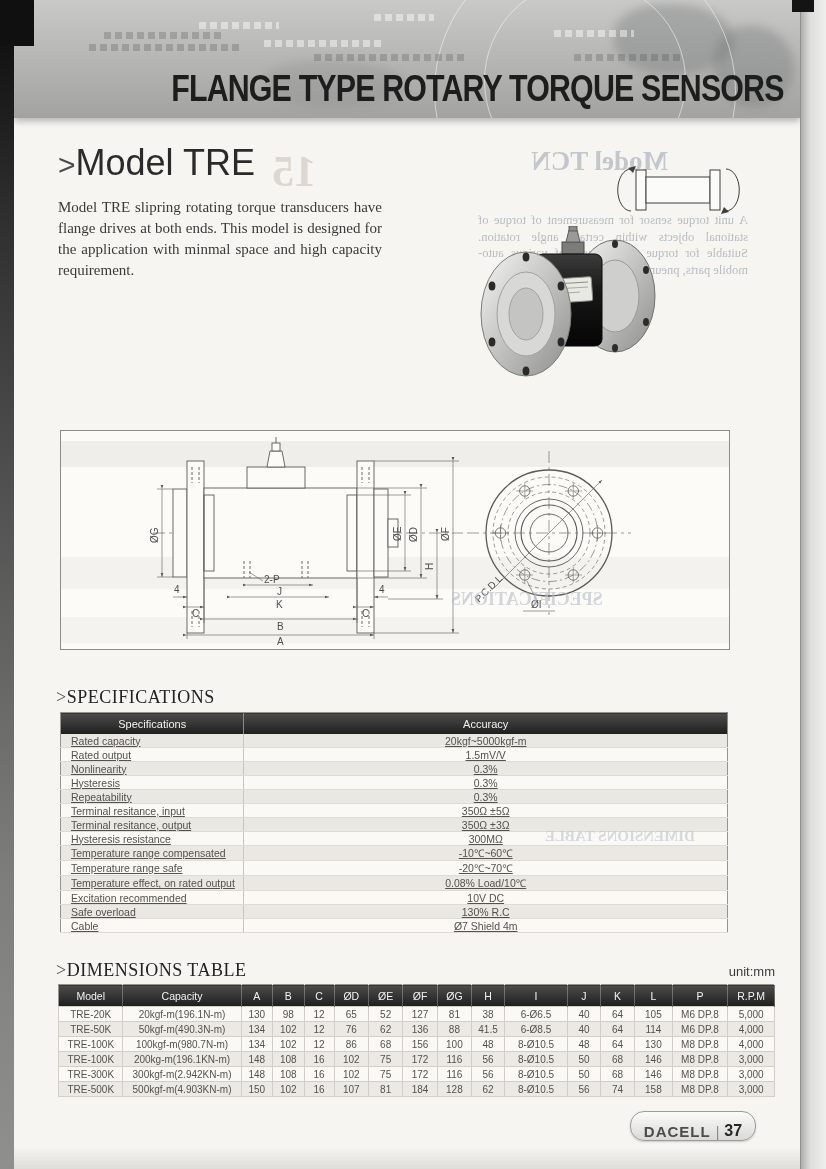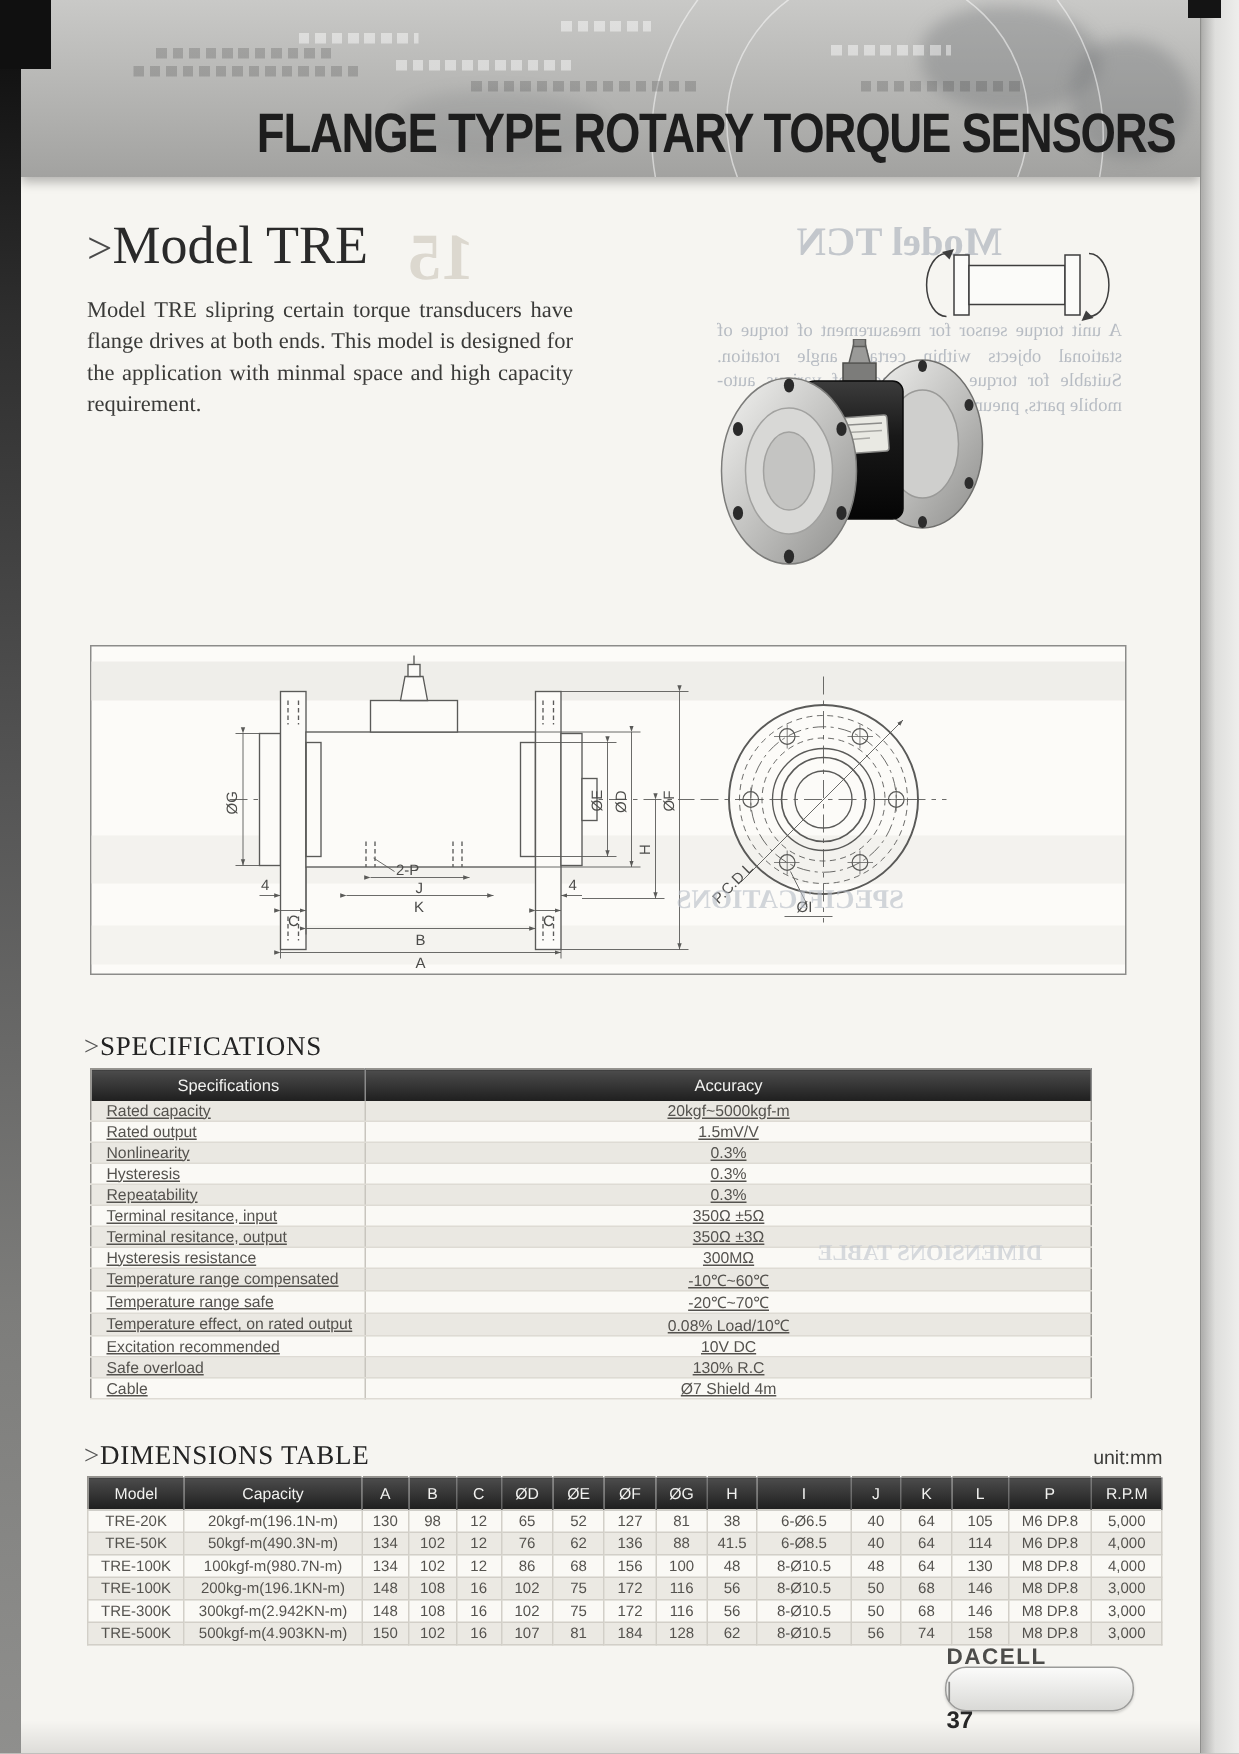">Model TRE" .model-heading { font-family: Liberation Serif, serif -> Liberation Sans, sans-serif }
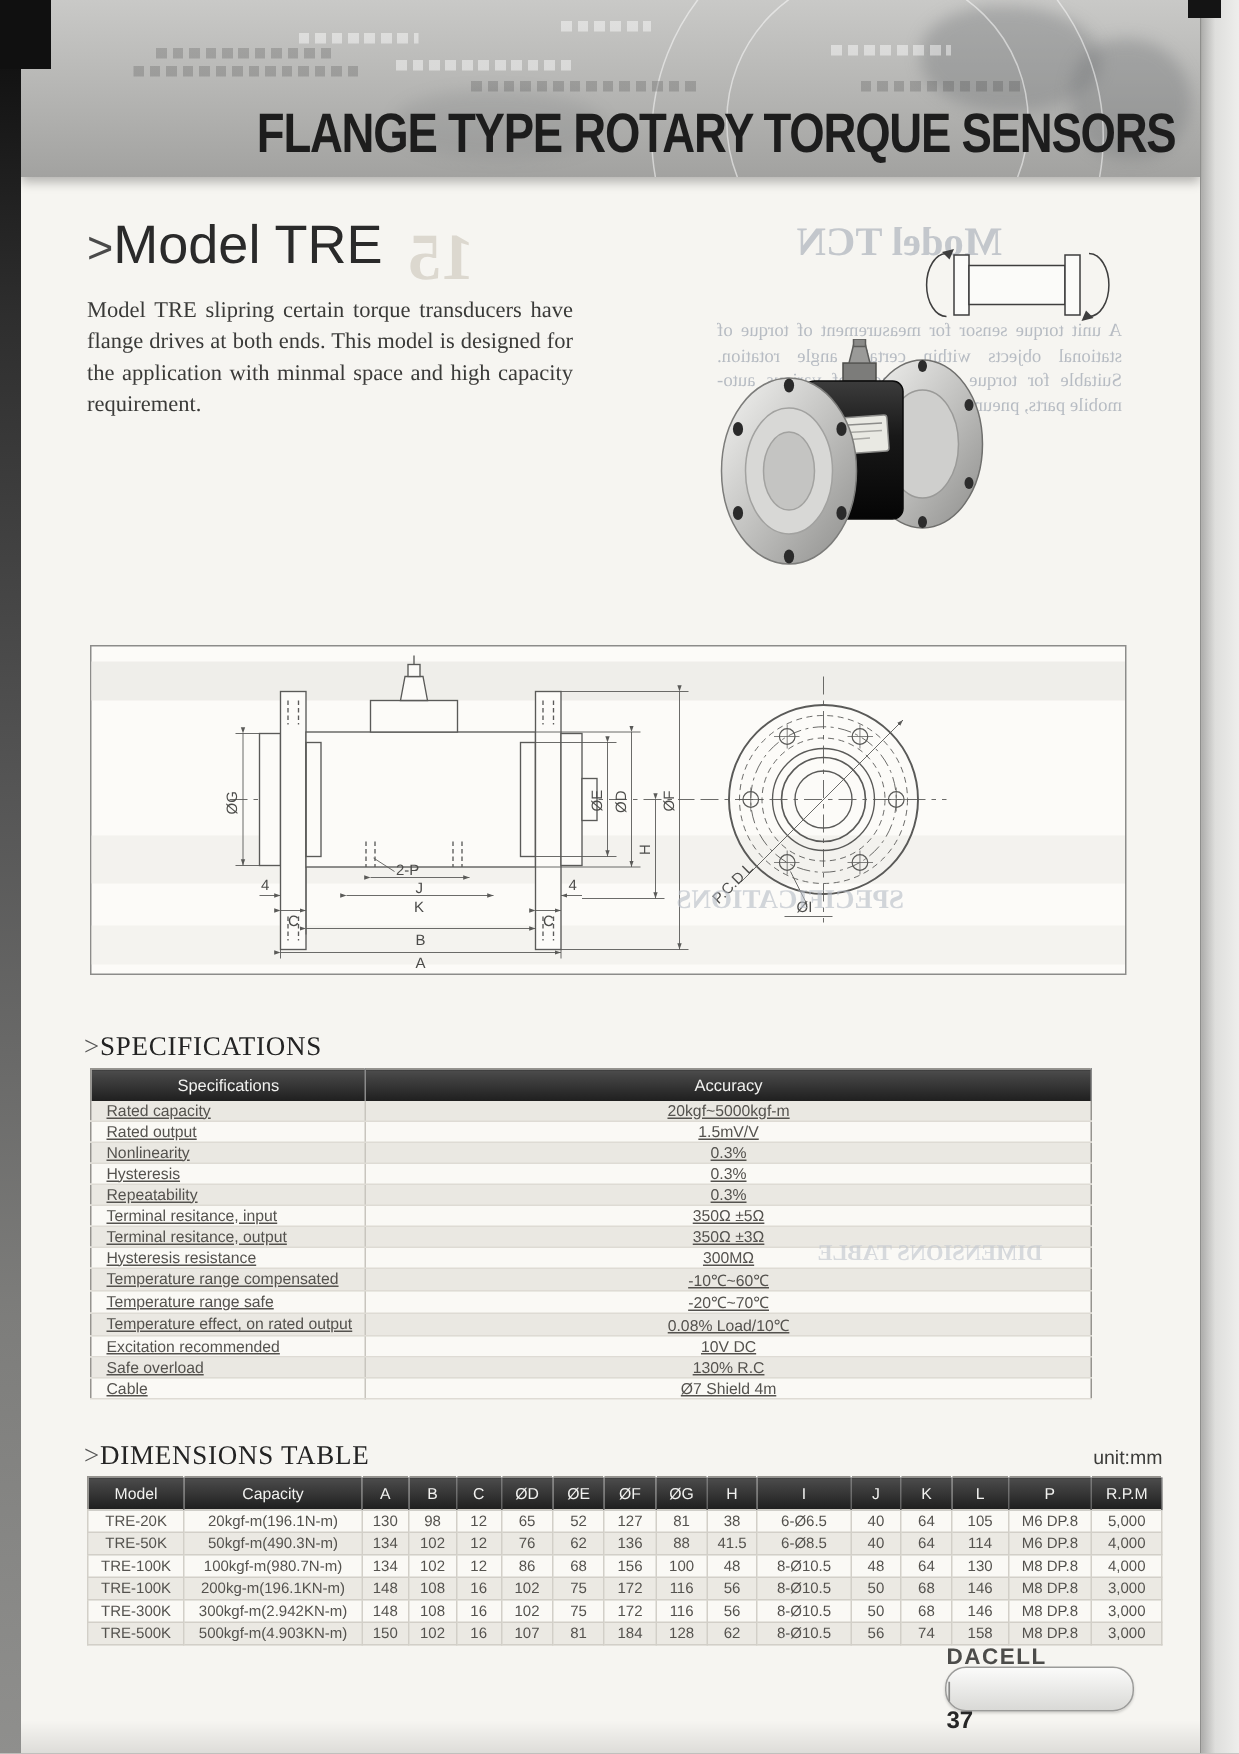"Model TRE slipring certain torque" div.model-desc { text: certain -> rotating }
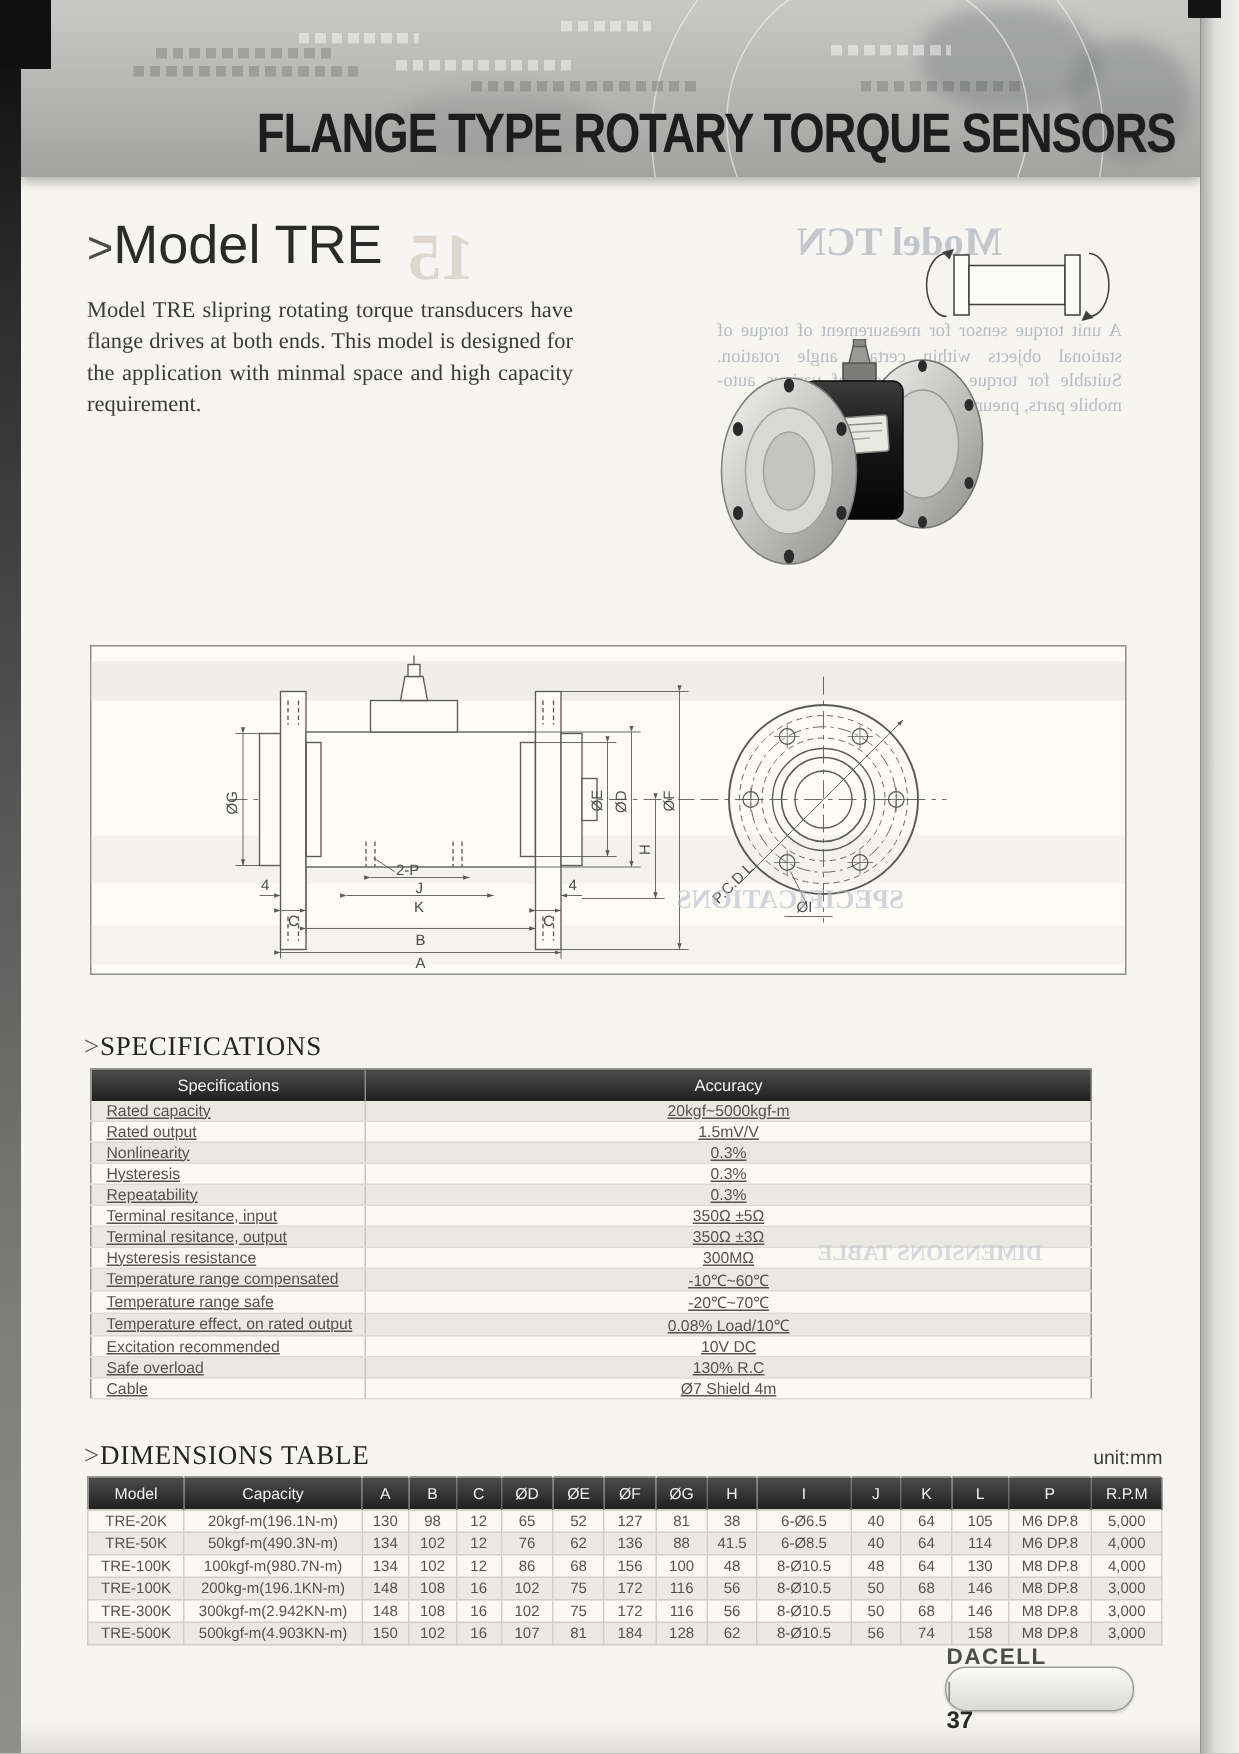"2-P" .drawing-box { padding-left: 21px -> none }
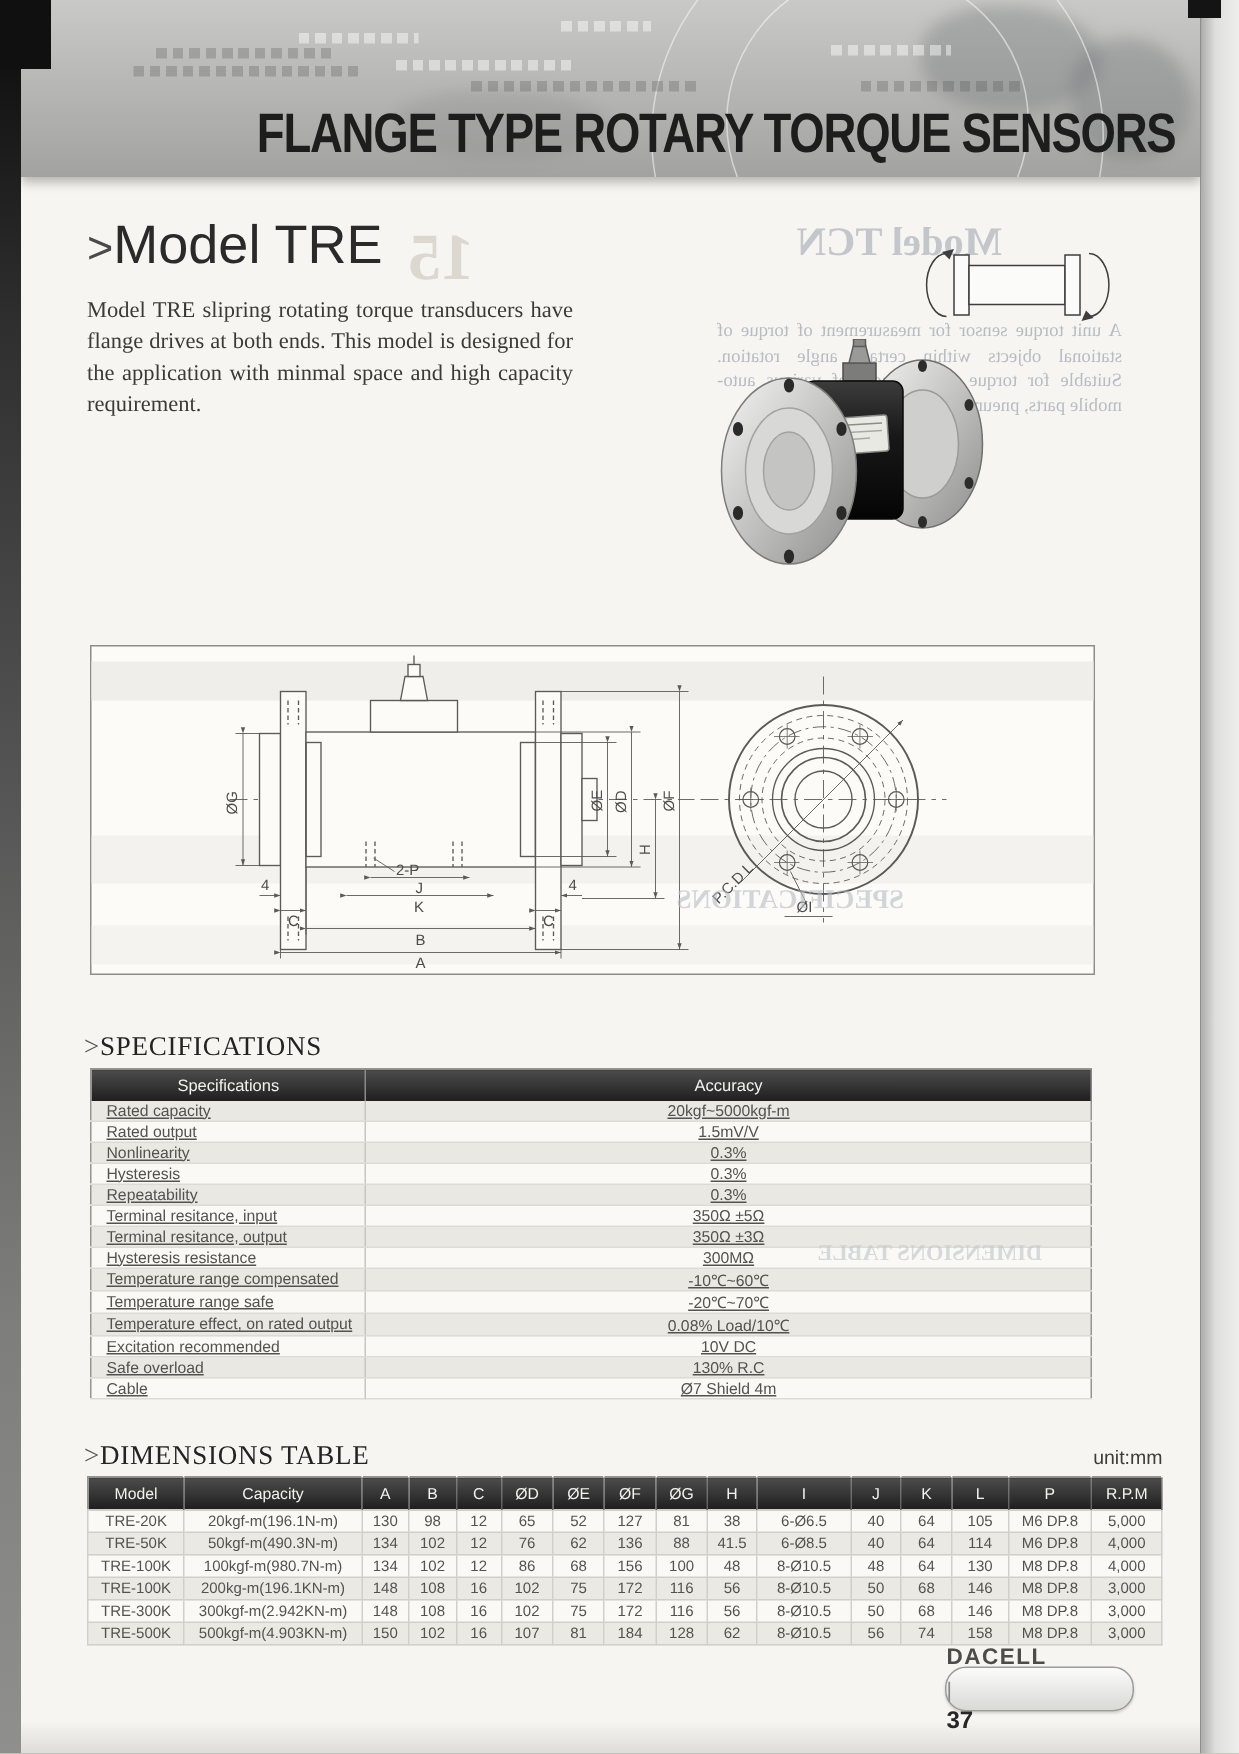"DACELL" .footer-pill { align-items: flex-start -> flex-end; flex-direction: column -> none }
